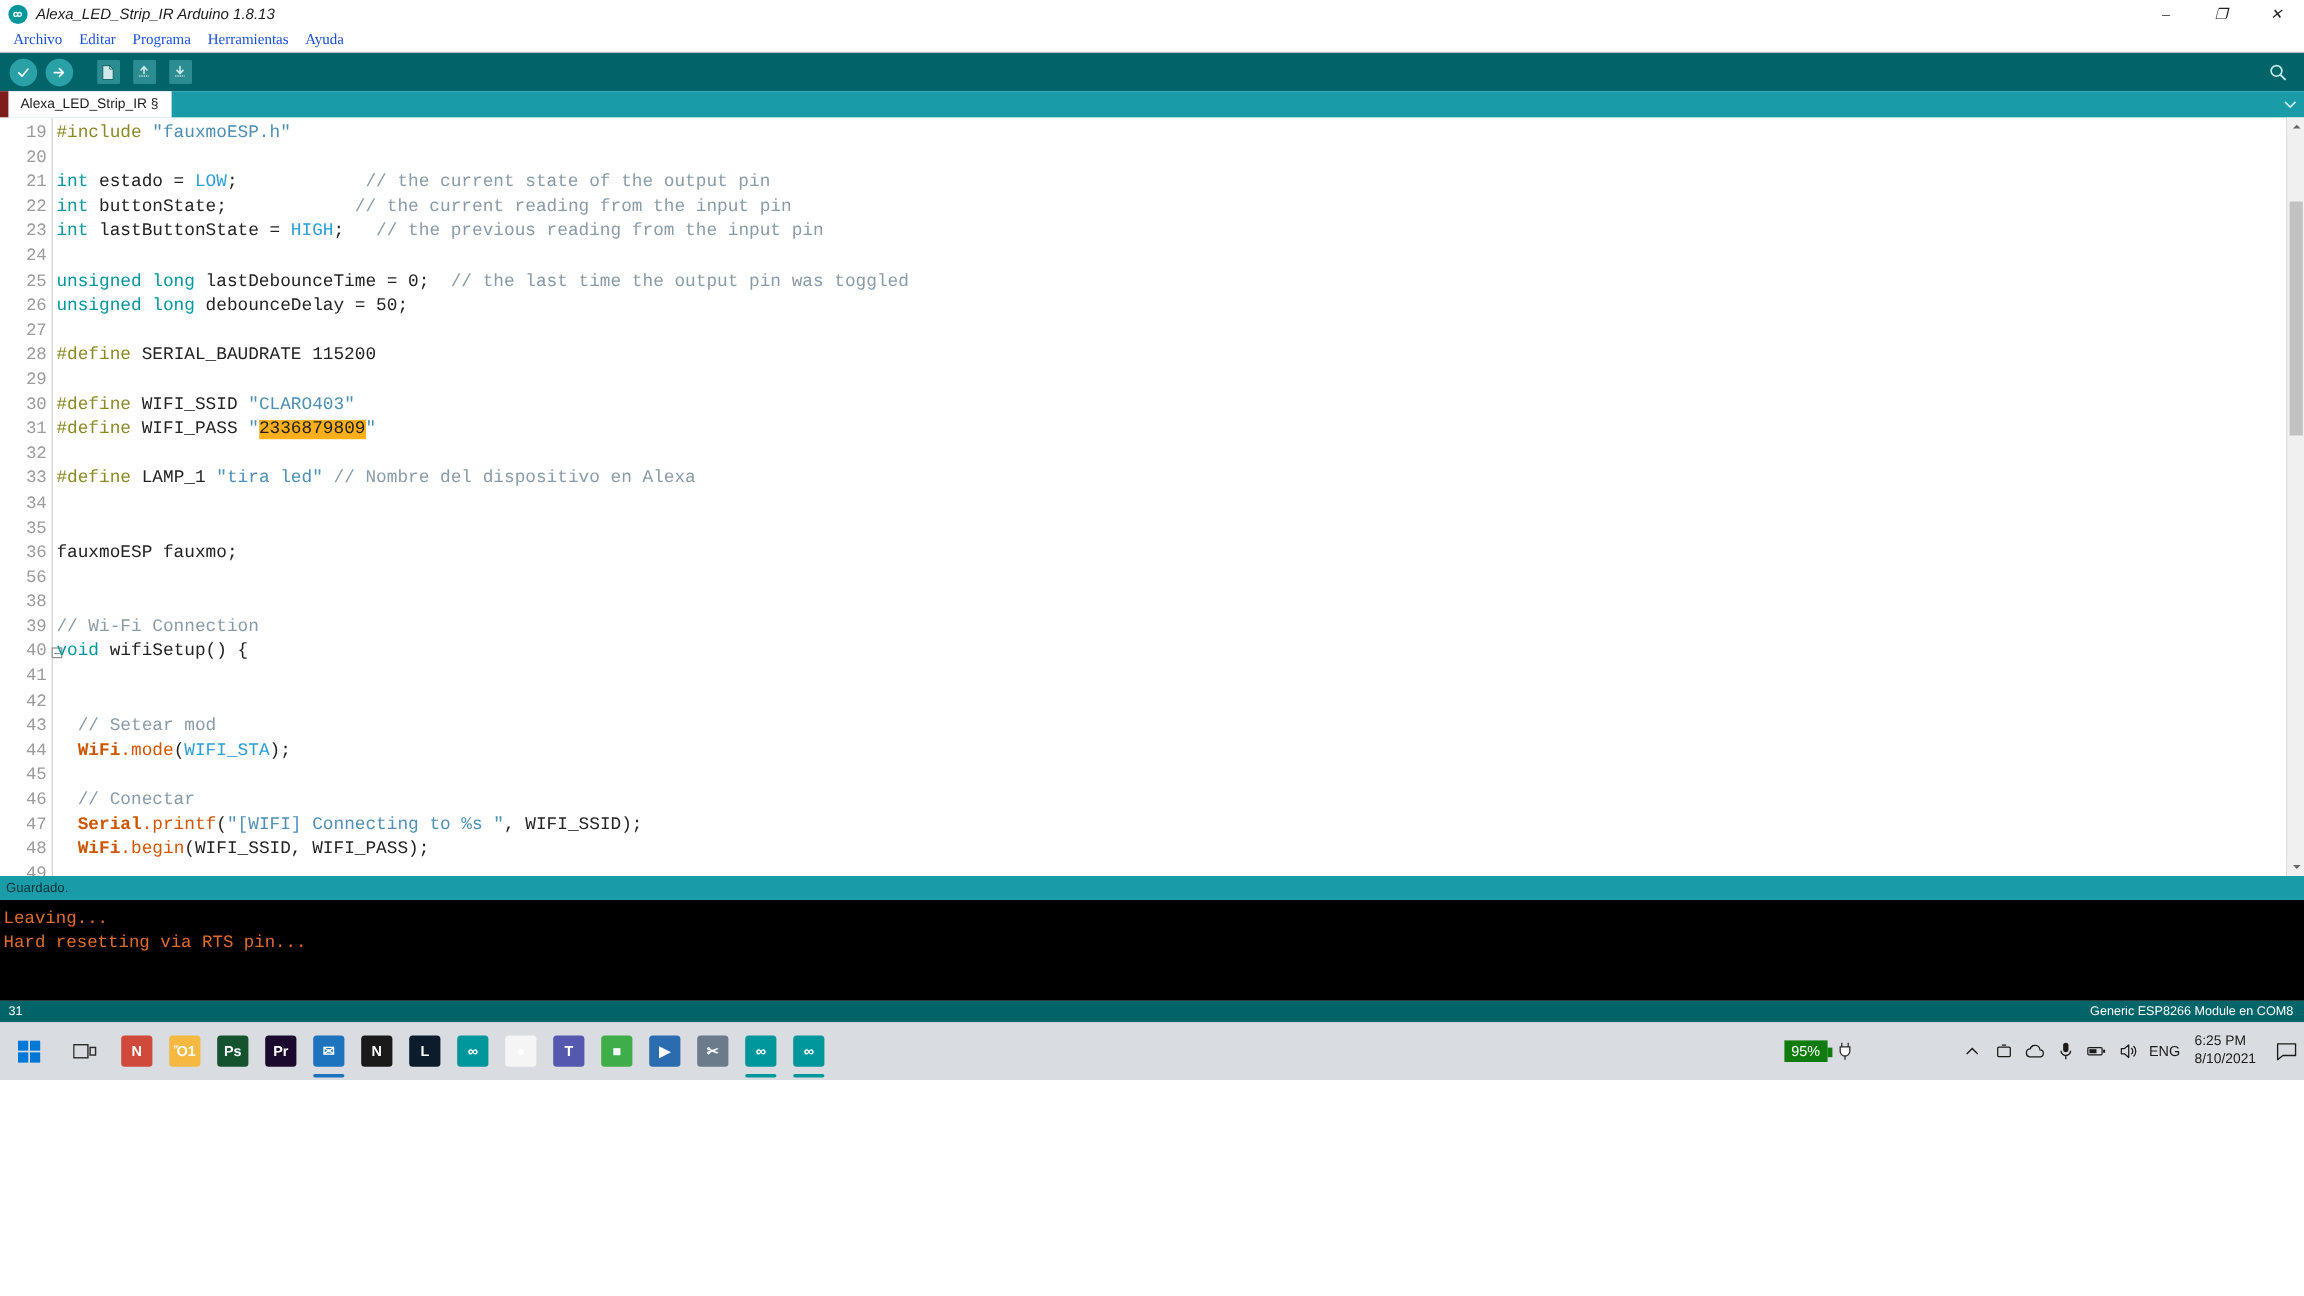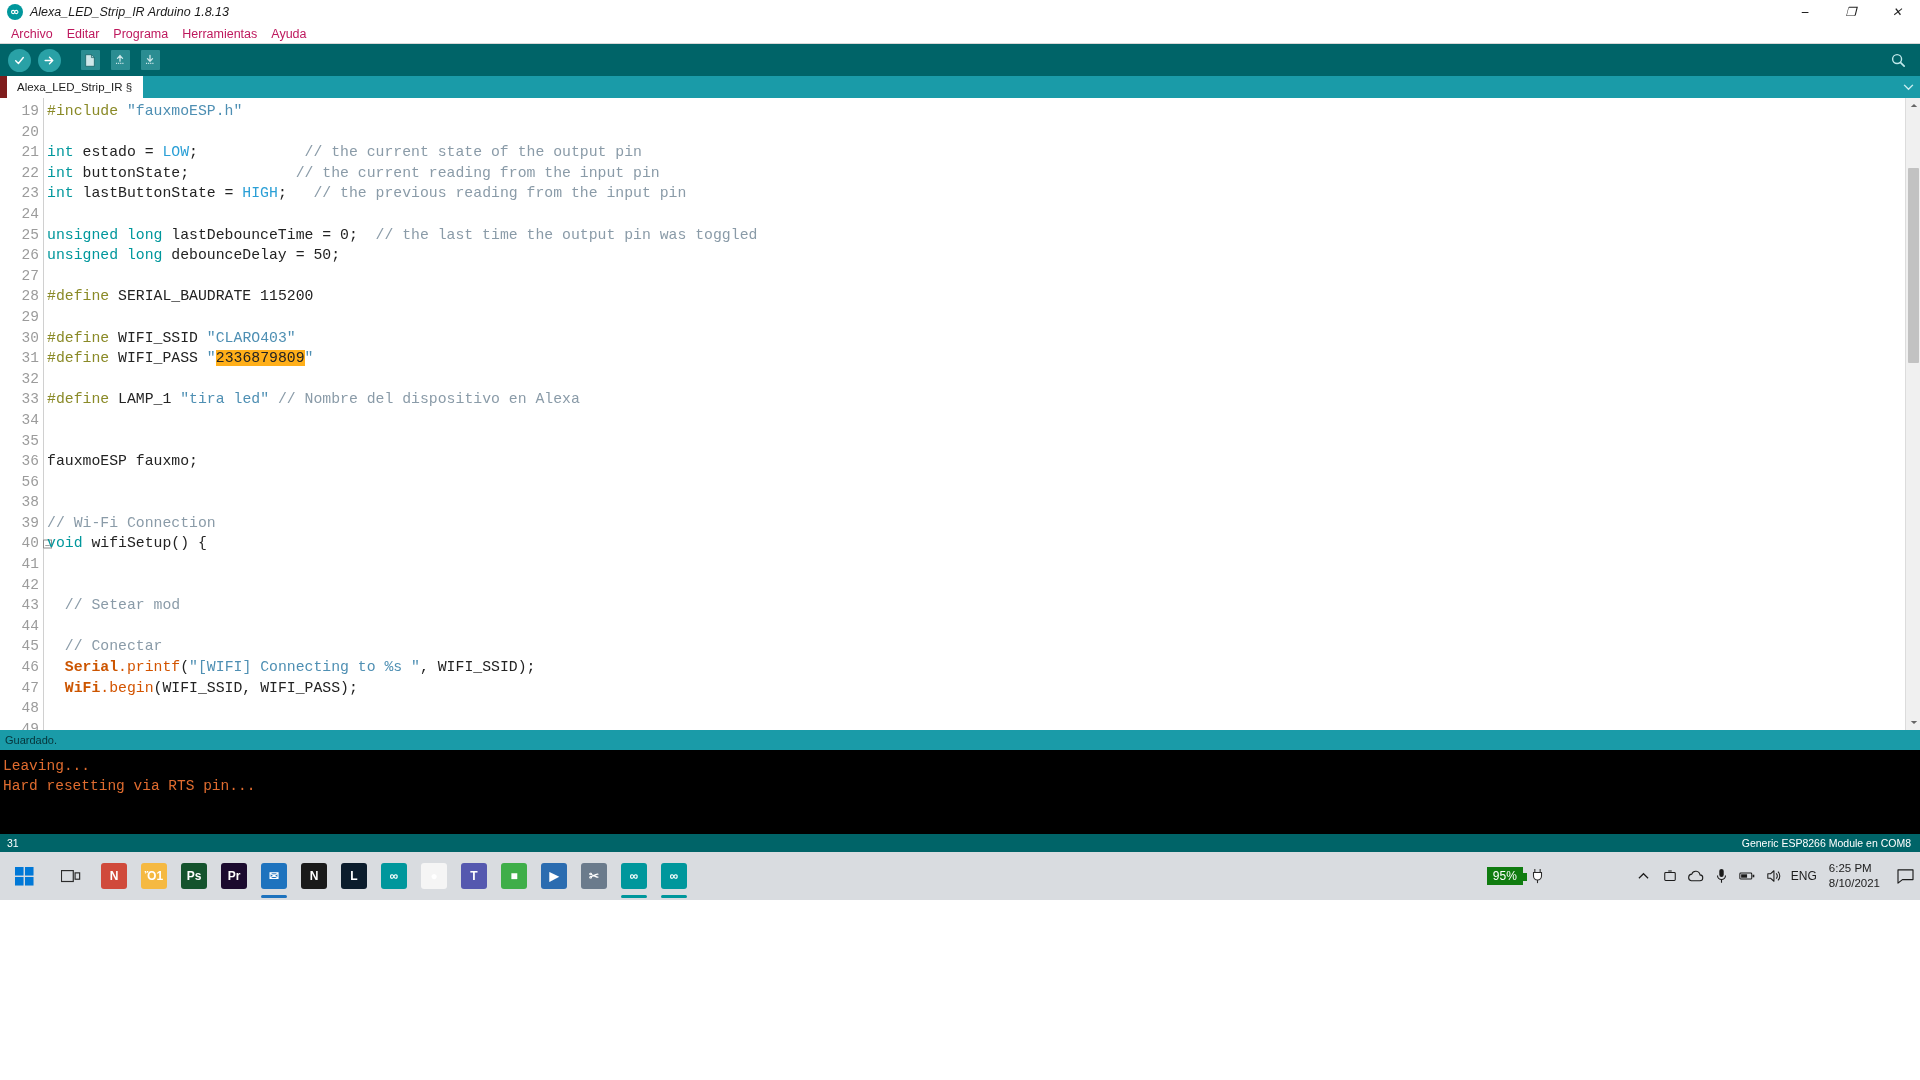"Archivo" .menu-item { color: #be185d -> #1d4ed8; font-family: none -> Liberation Serif, serif }
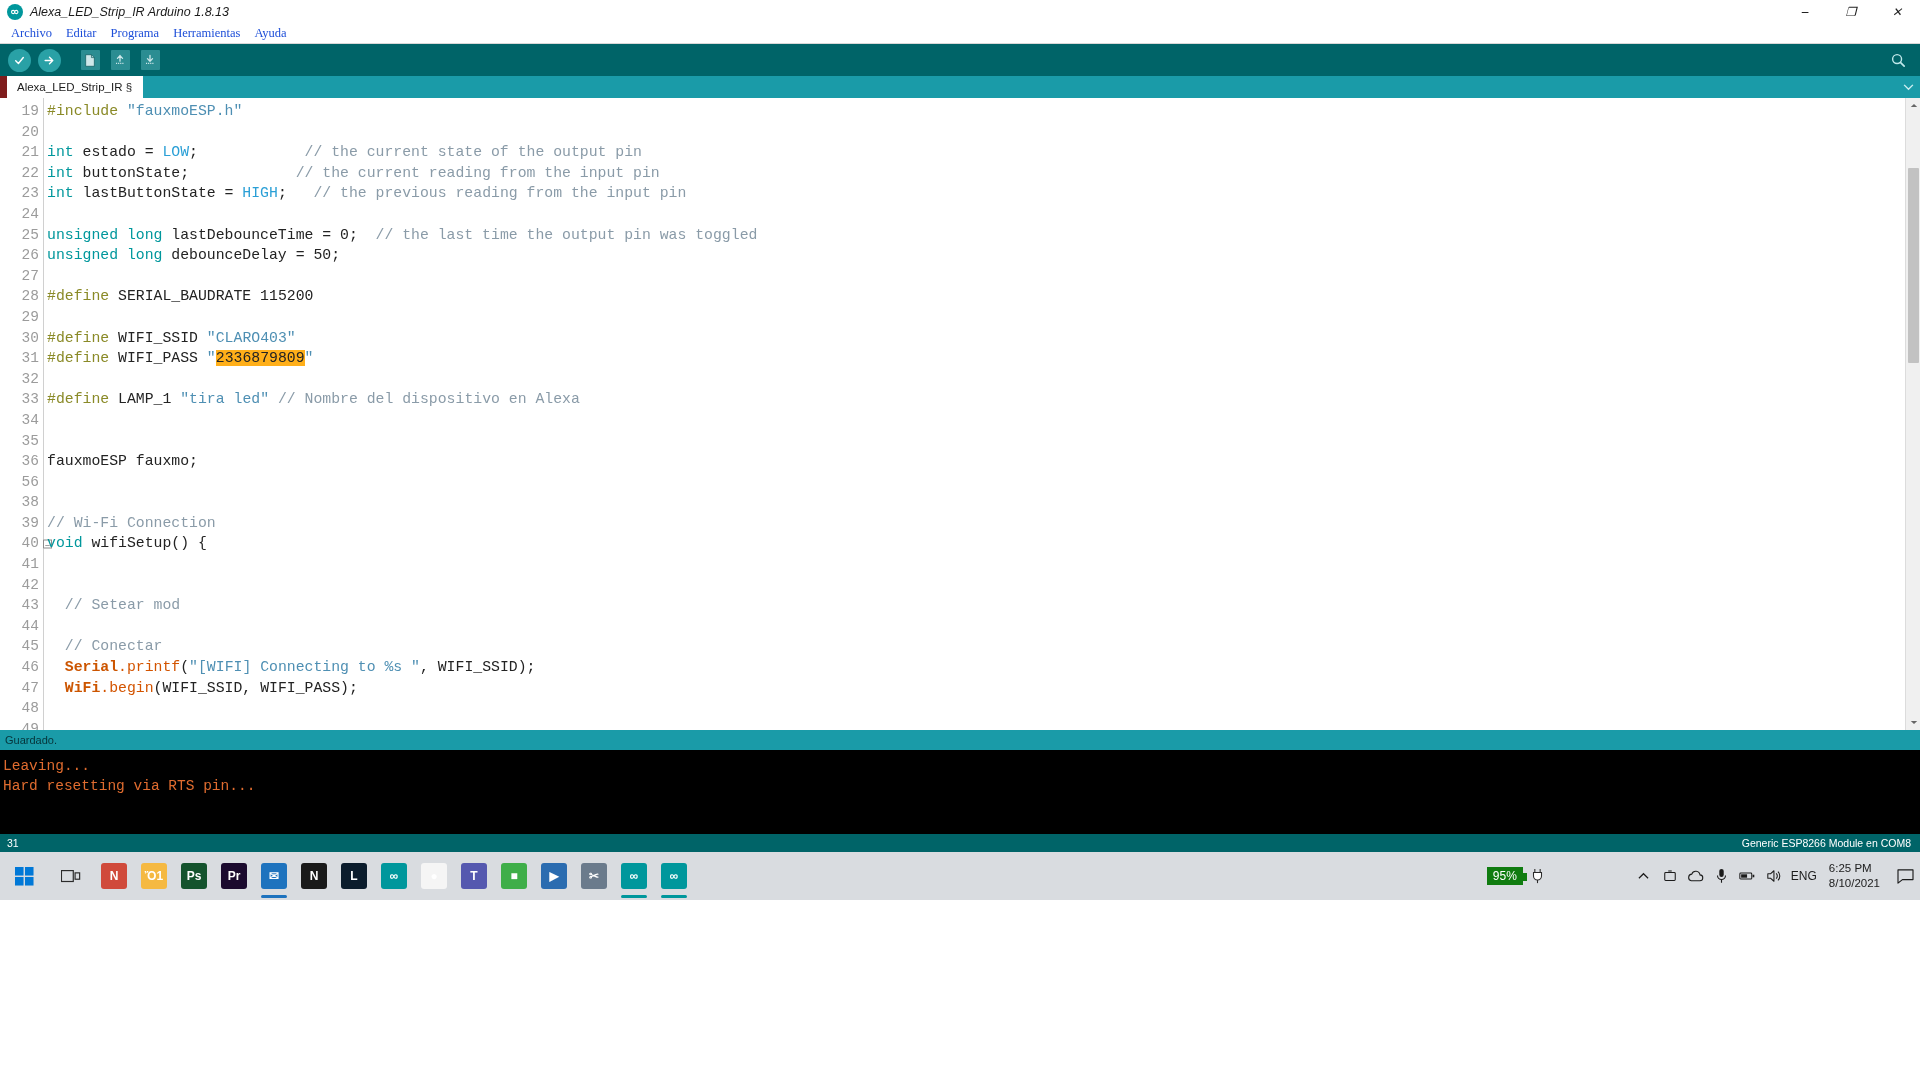"WiFi.mode(WIFI_STA);" div.cline { html: none -> <div><span> </span><span>WiFi</span><span>.mode</span><span>(</span><span>WIFI_STA</span><span>);</span></div> }
